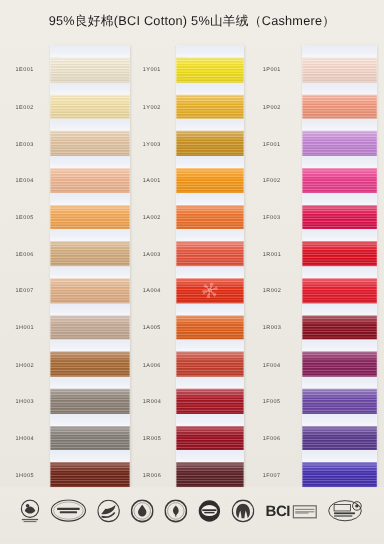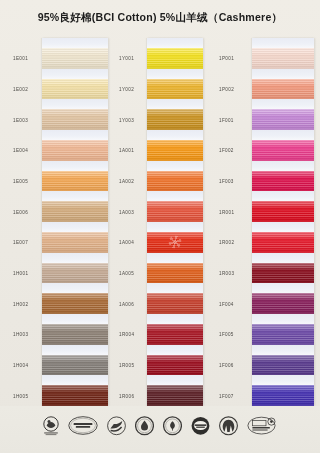"95%良好棉(BCI Cotton) 5%山羊绒（Cashmere）" .title { font-weight: bold -> normal }
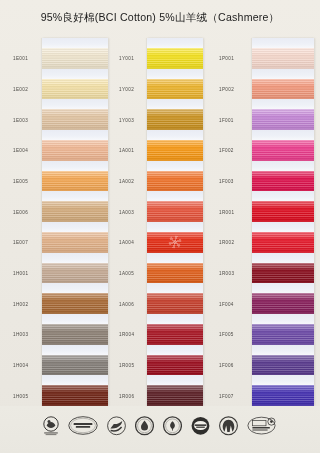"BCI" div.logo { html: none -> <div> <span>BCI</span> <span> <span></span> <span></span> <span></span> </span> </div> }
